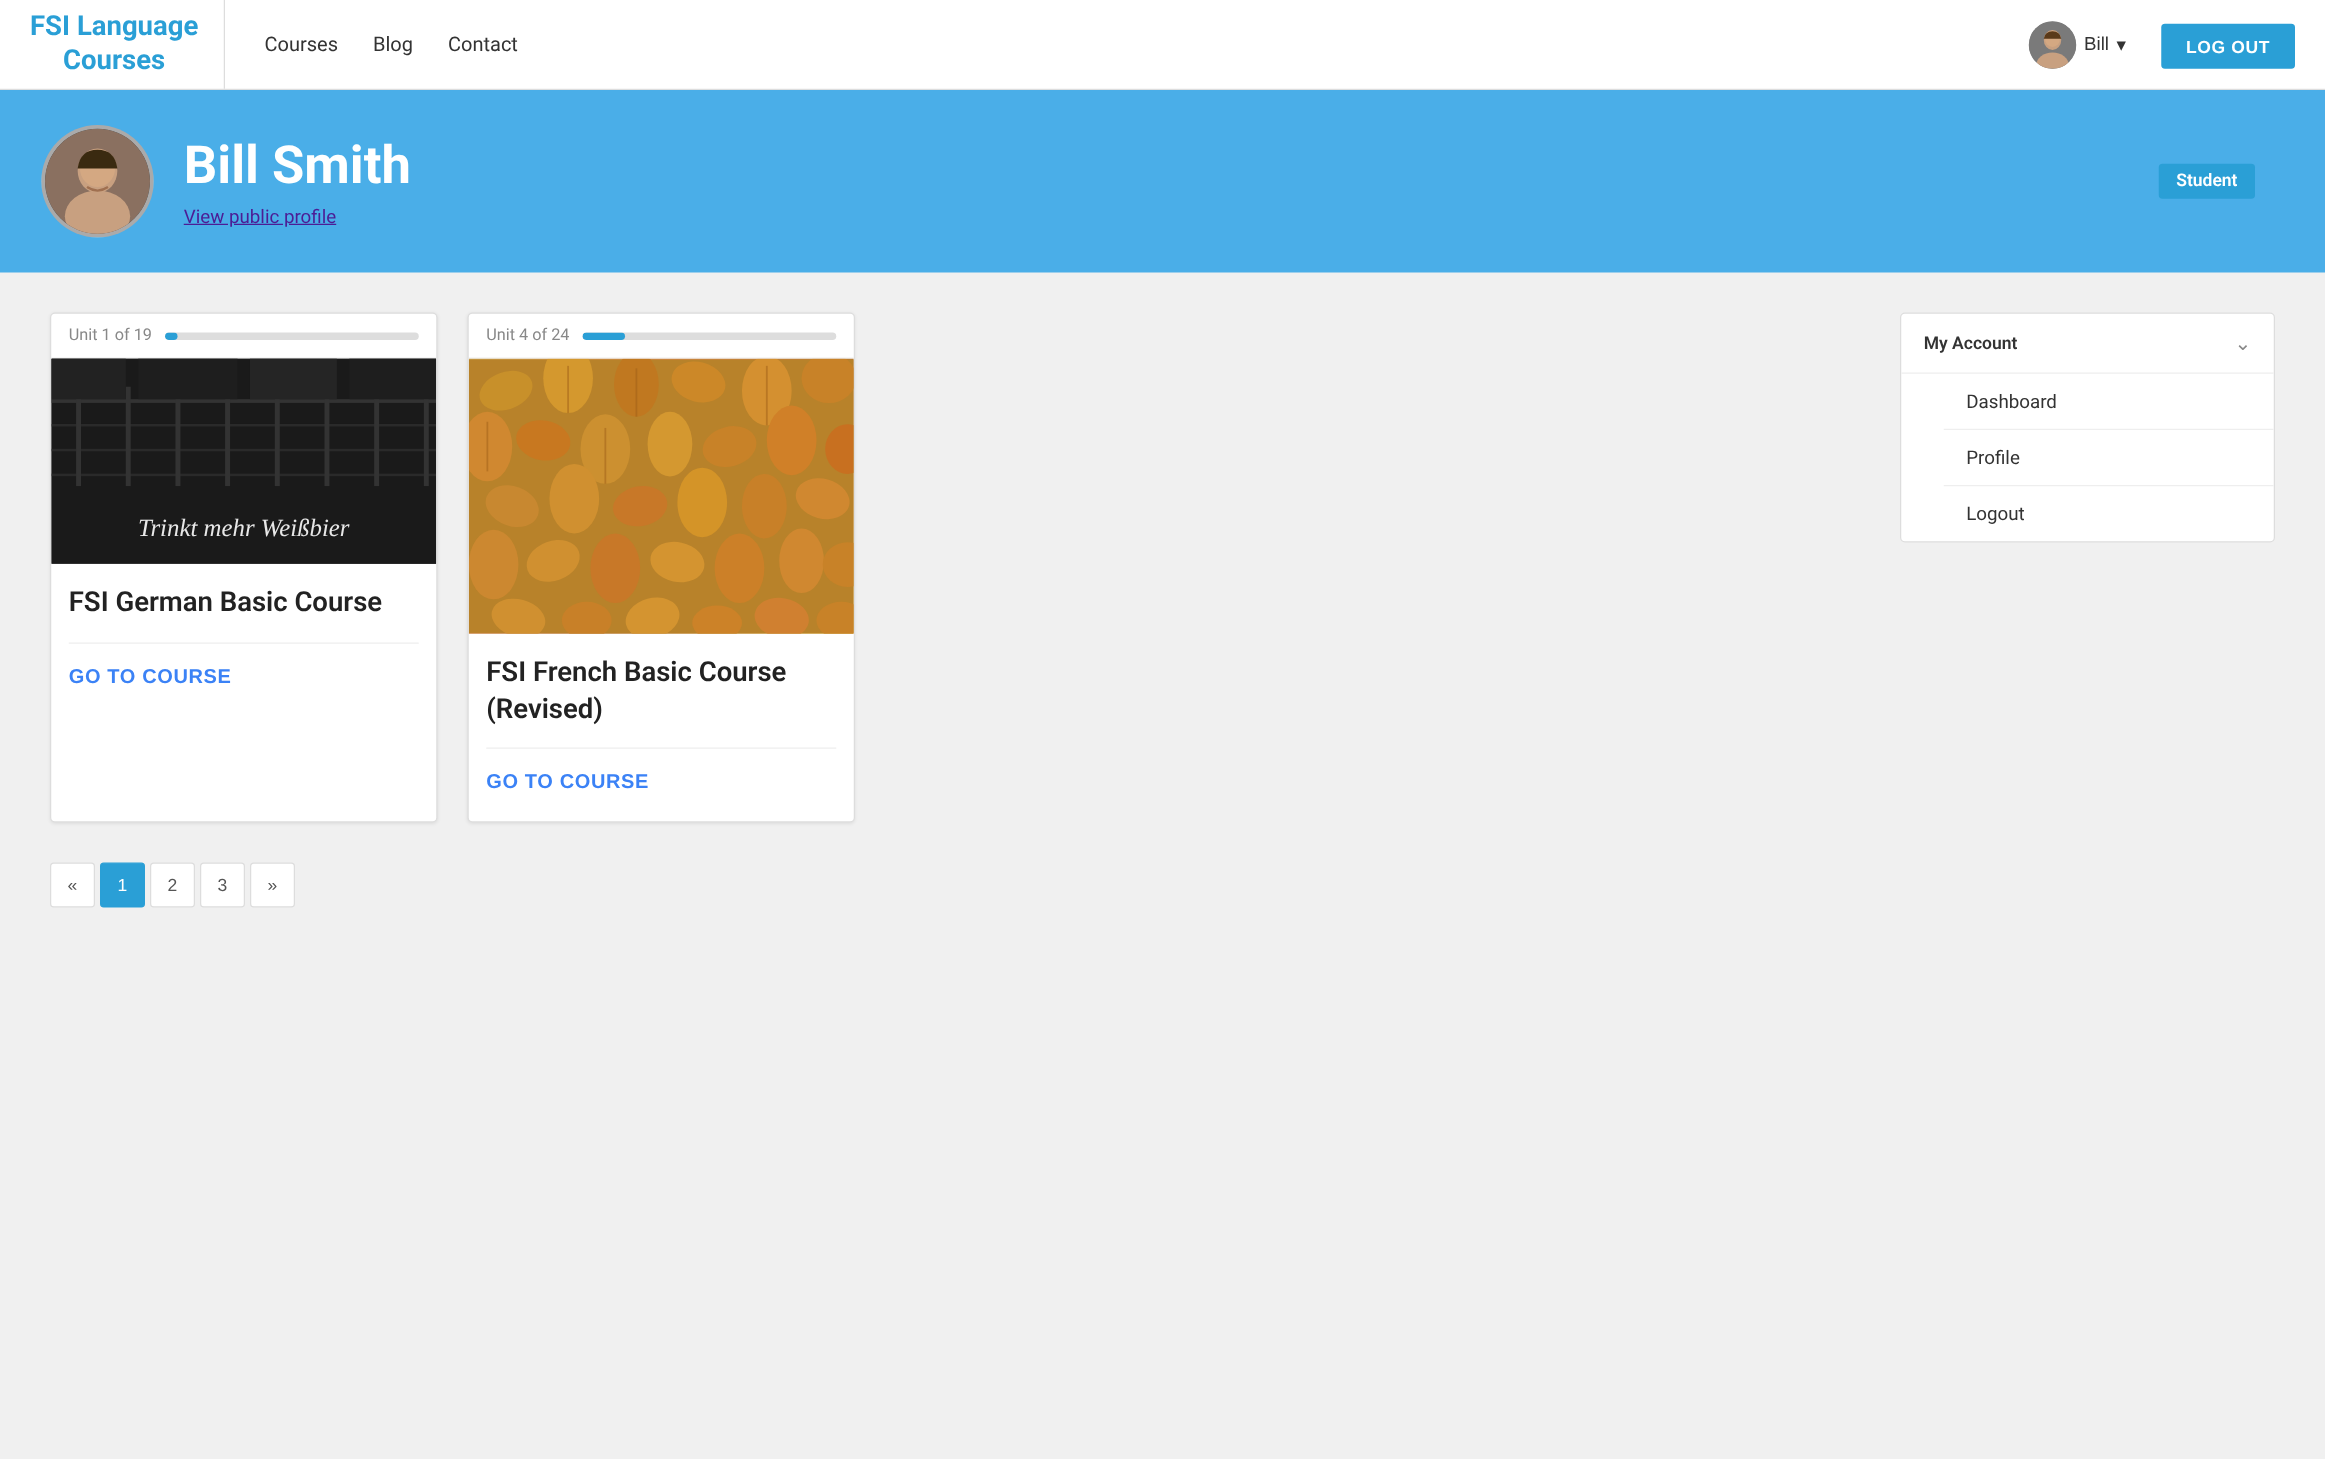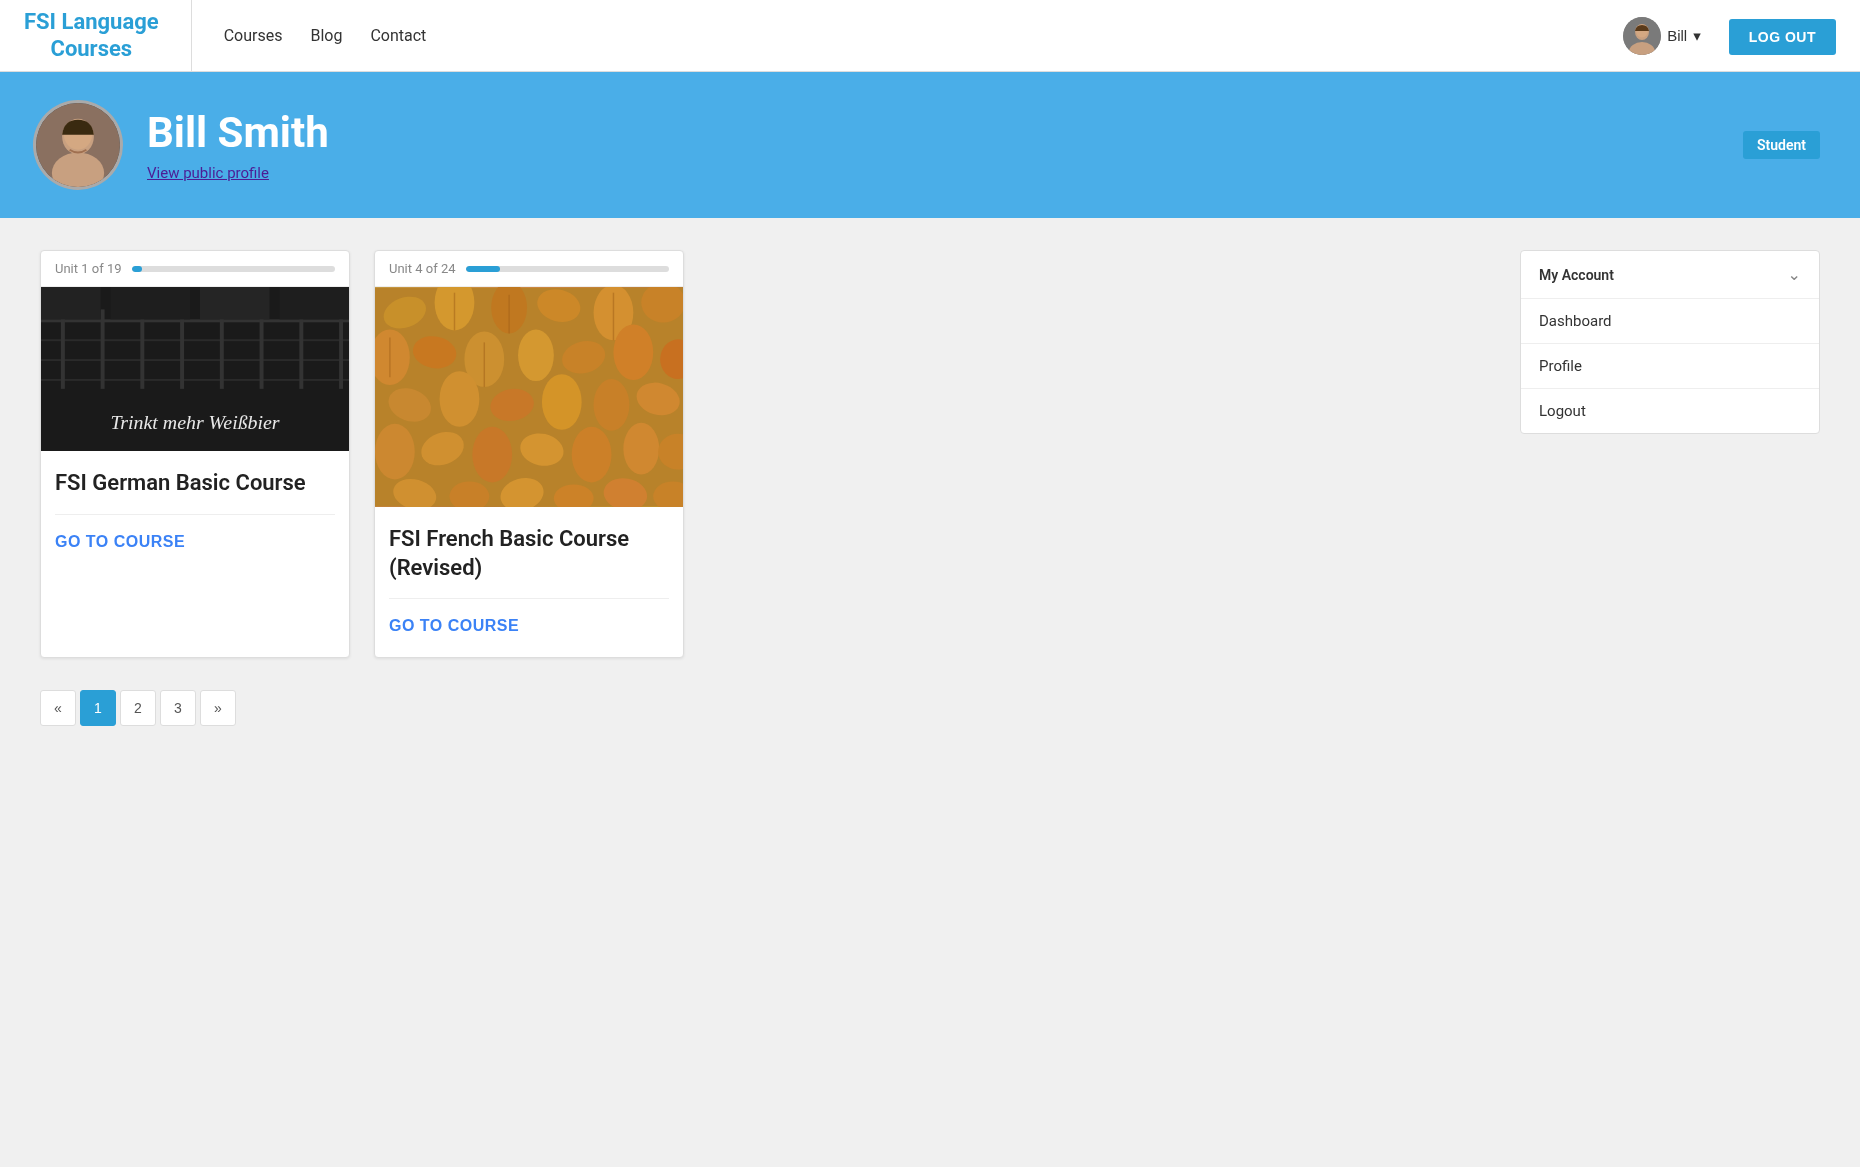"FSI Language" .navbar-brand { padding-right: 32px -> 20px }
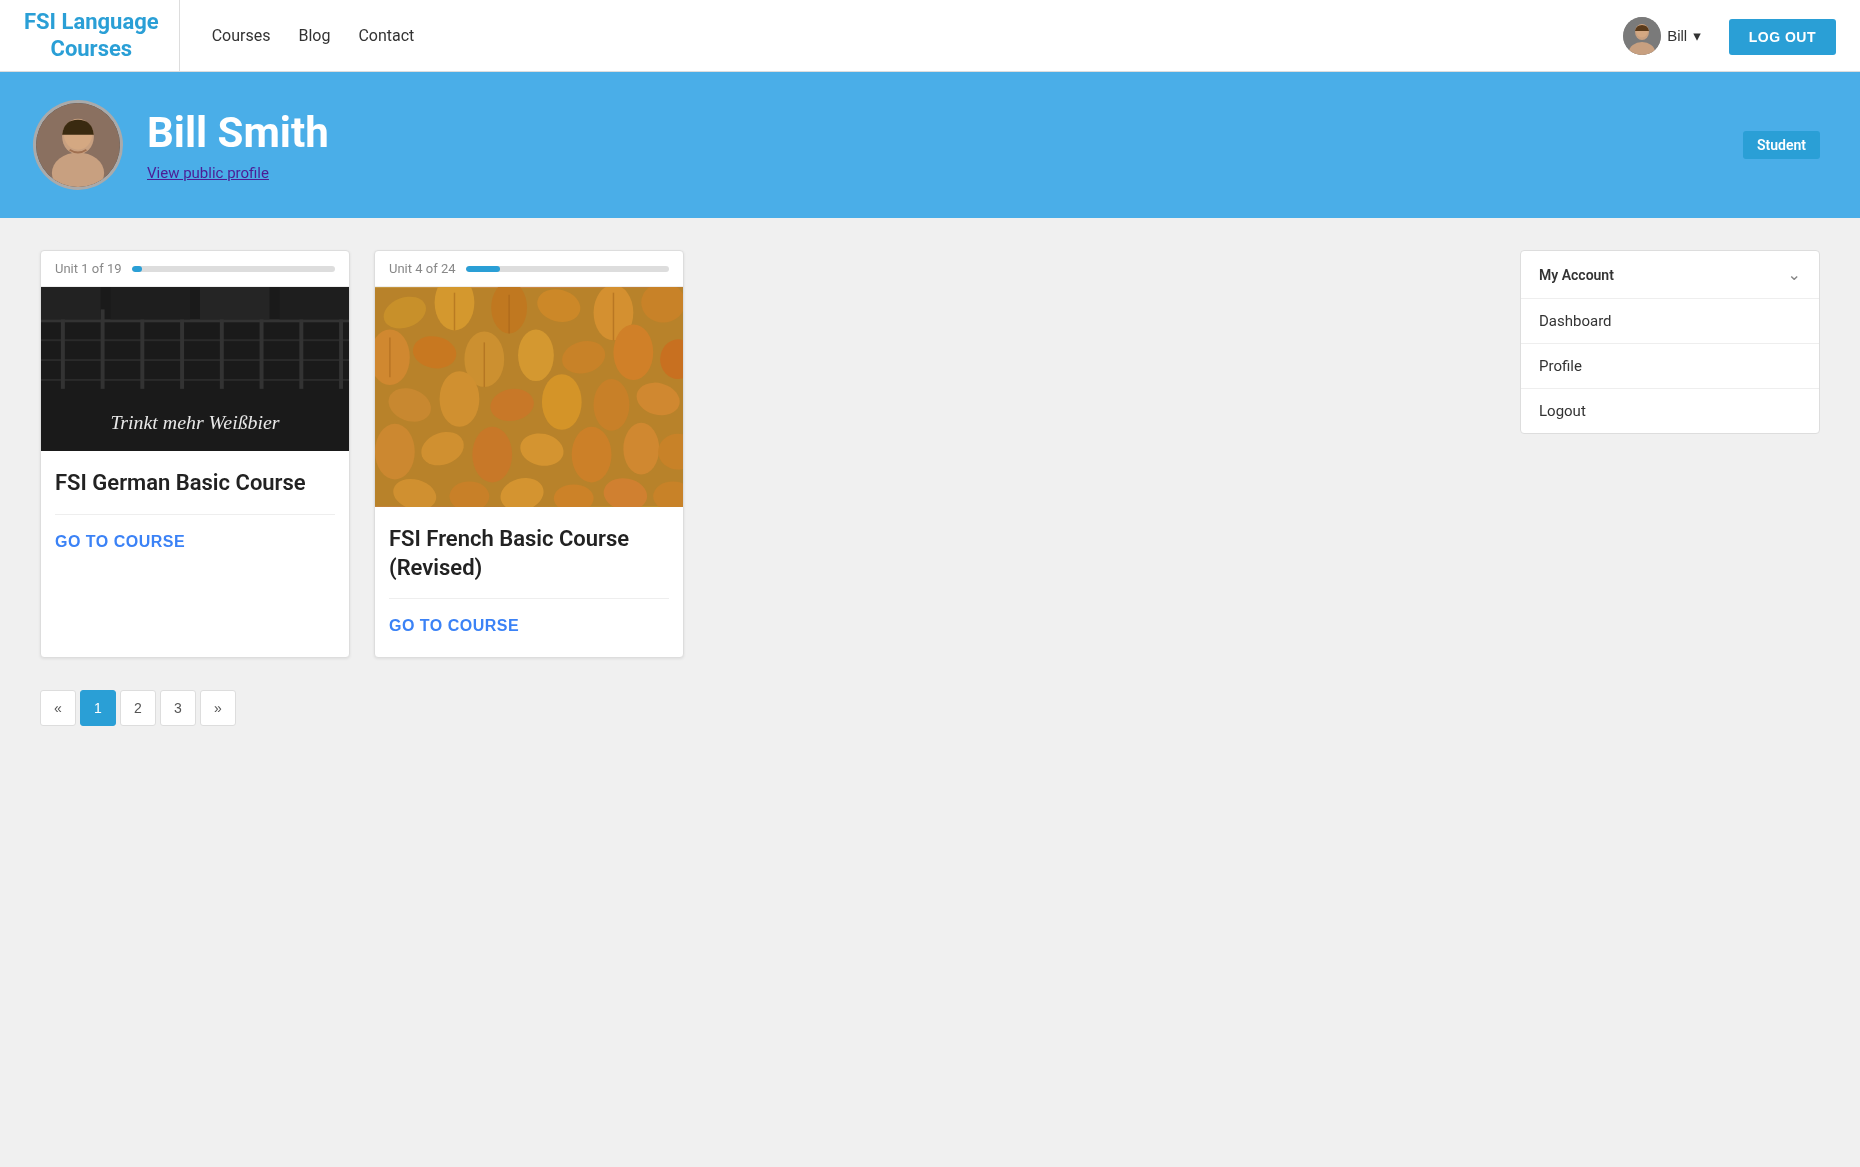"Student" .student-badge { right: 40px -> 56px }
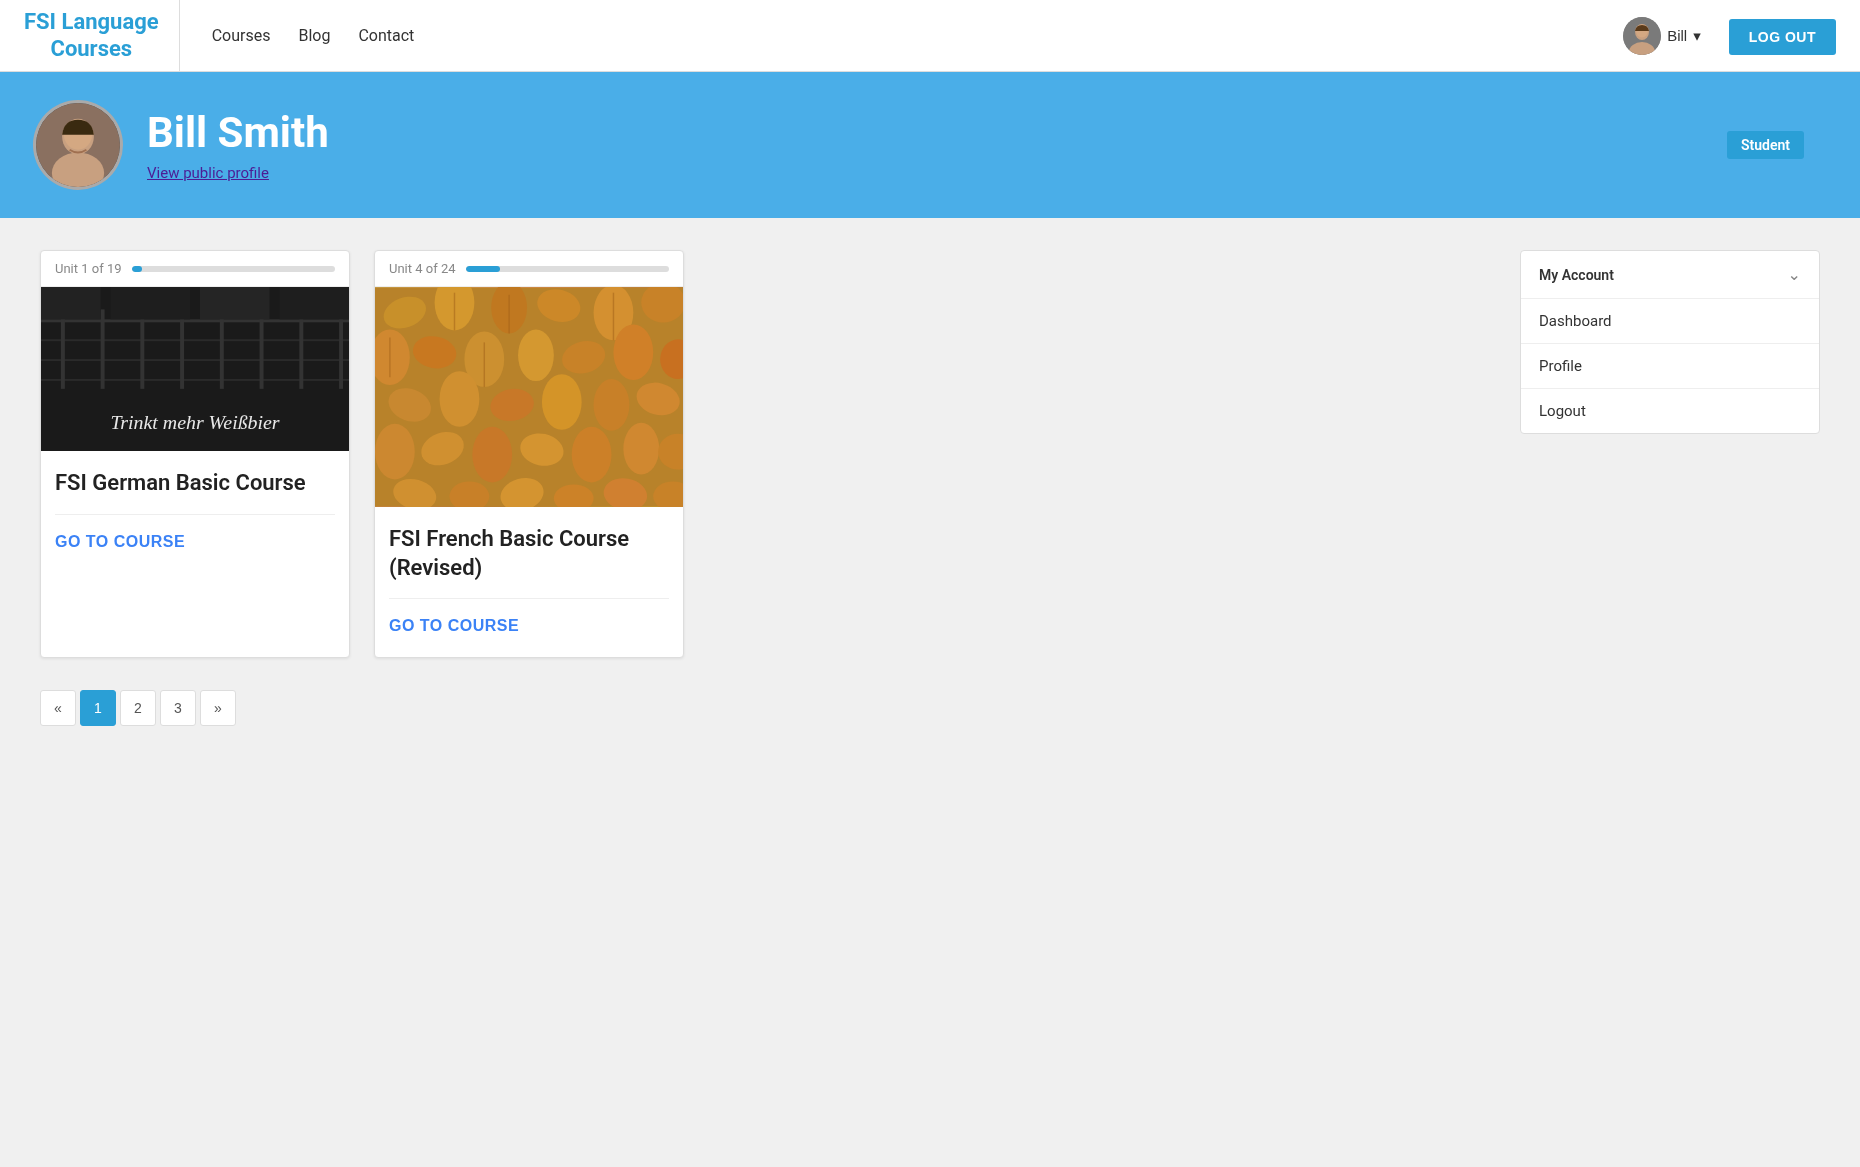"Dashboard" .sidebar-menu-item { margin-left: none -> 34px }
